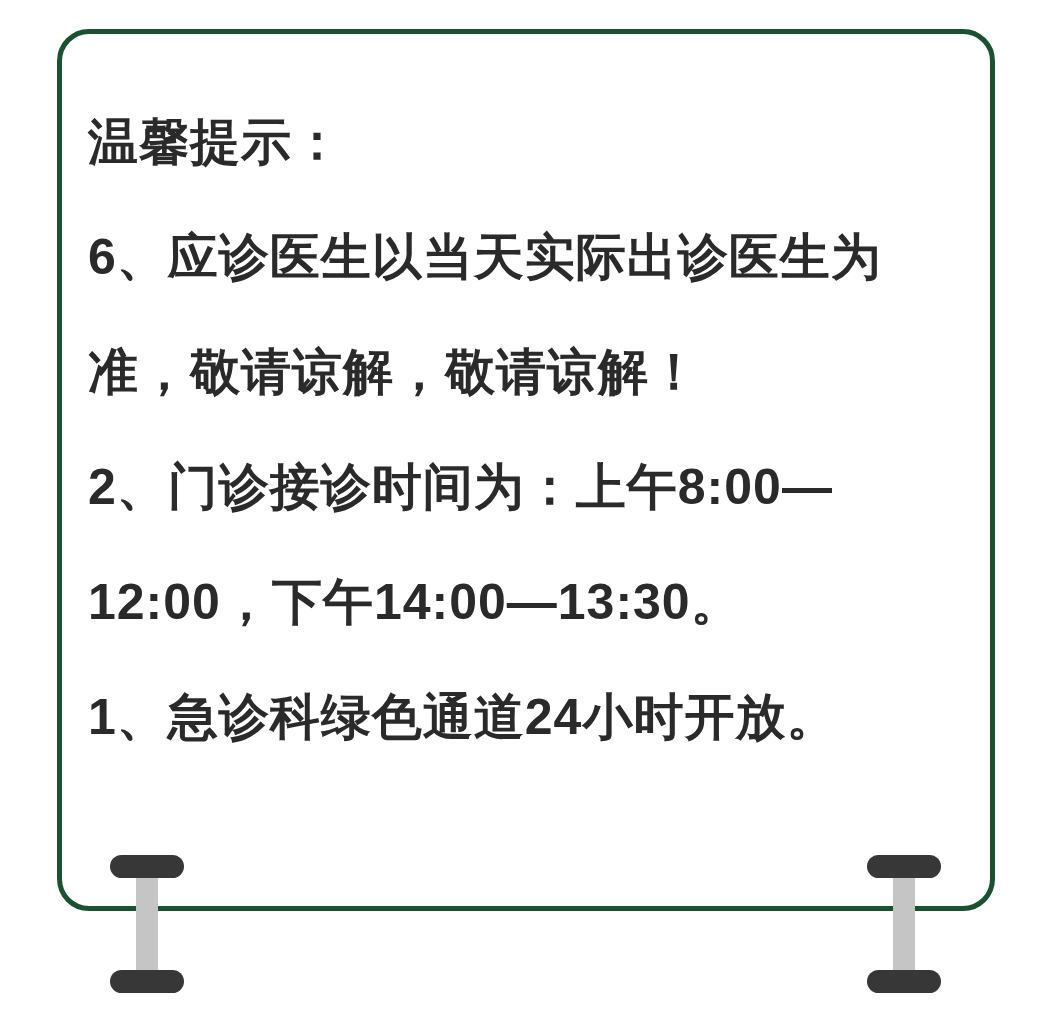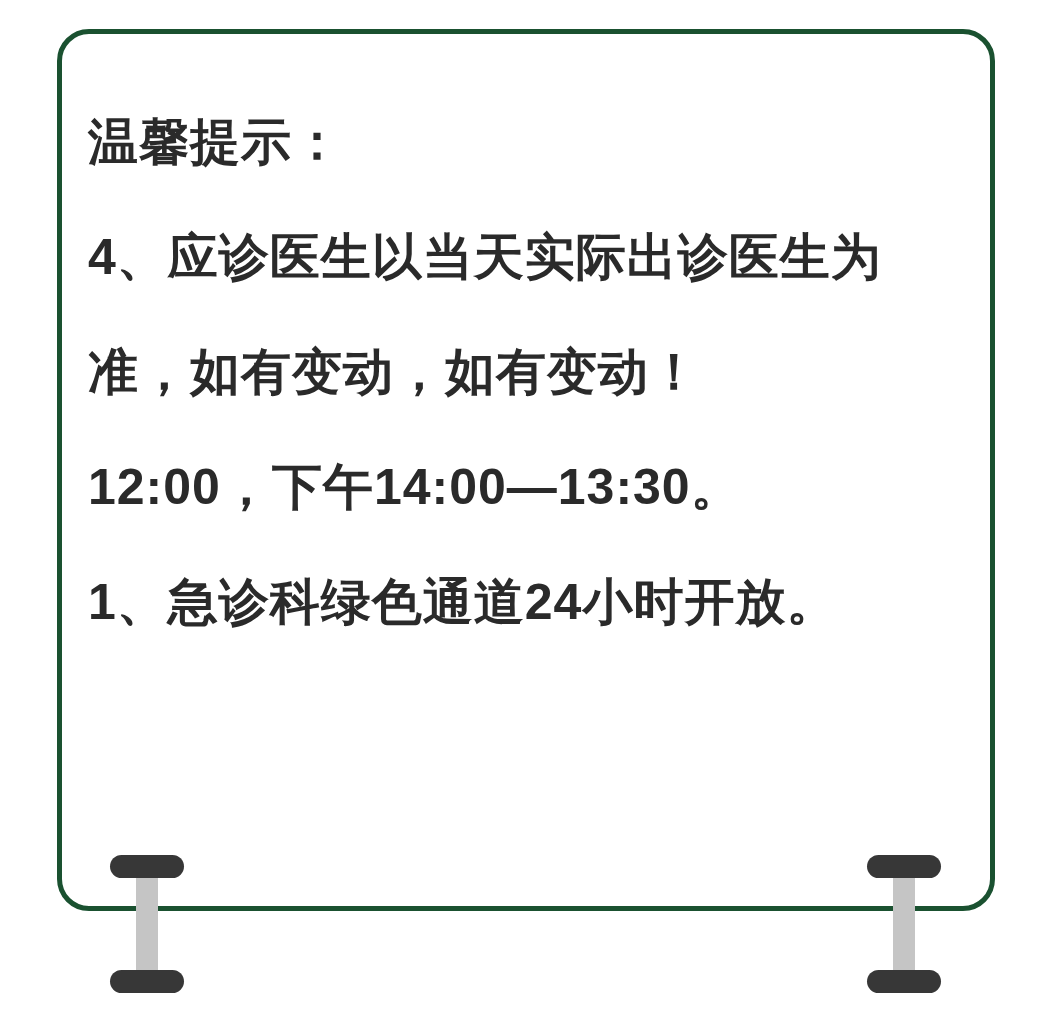"4、应诊医生以当天实际出诊医生为" div.notice-line { text: 4 -> 6 }
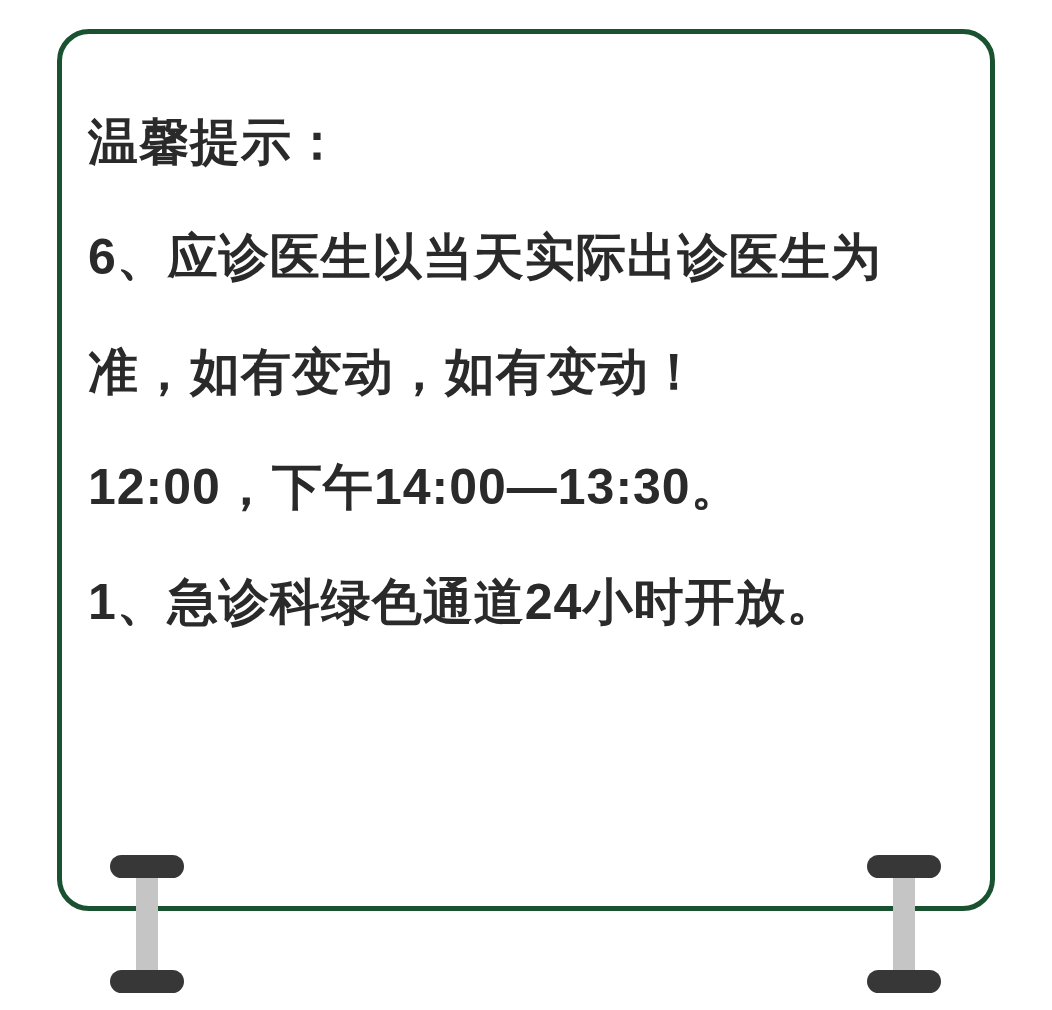"准，如有变动，如有变动！" div.notice-line { text: 如有变动，如有变动 -> 敬请谅解，敬请谅解 }
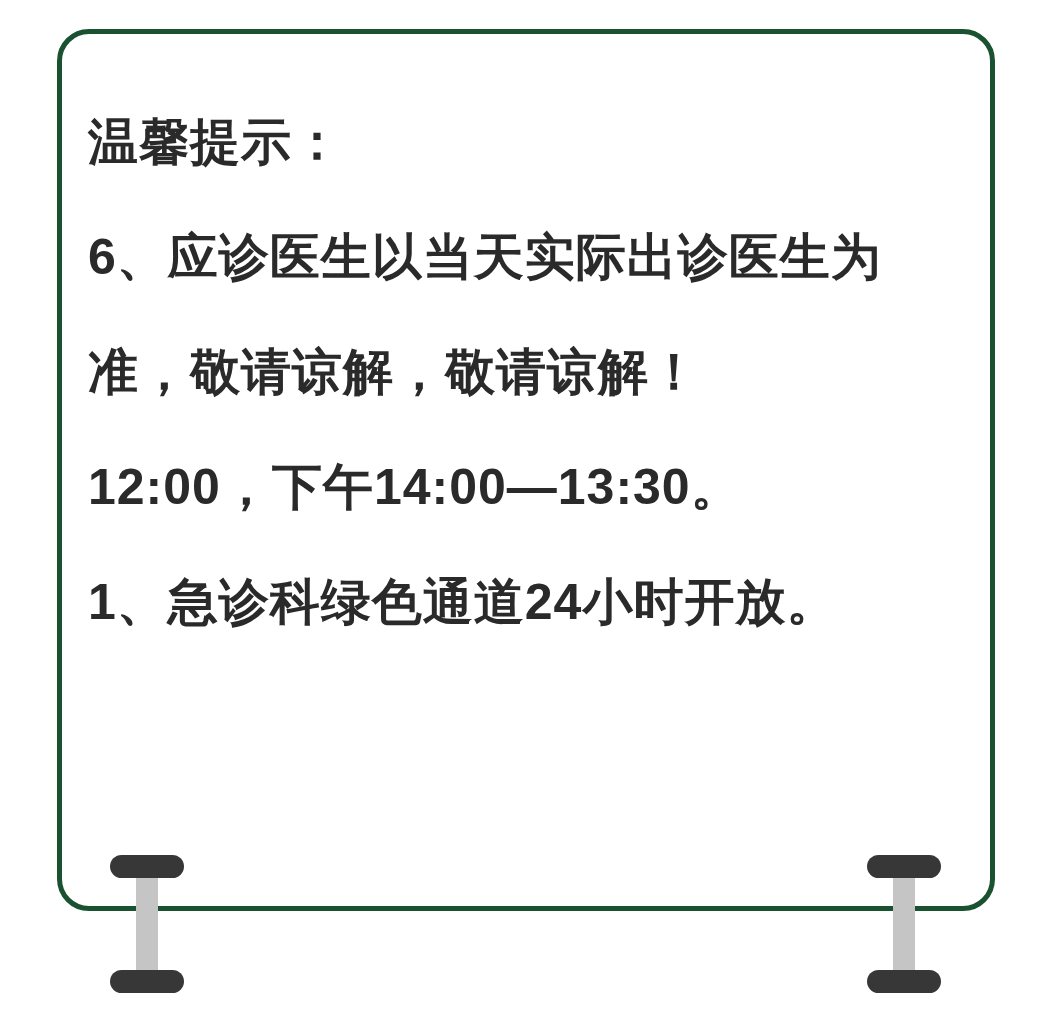"2、门诊接诊时间为：上午8:00—" div.notice-line { html: none -> <div>2、门诊接诊时间为：上午8:00—</div> }
